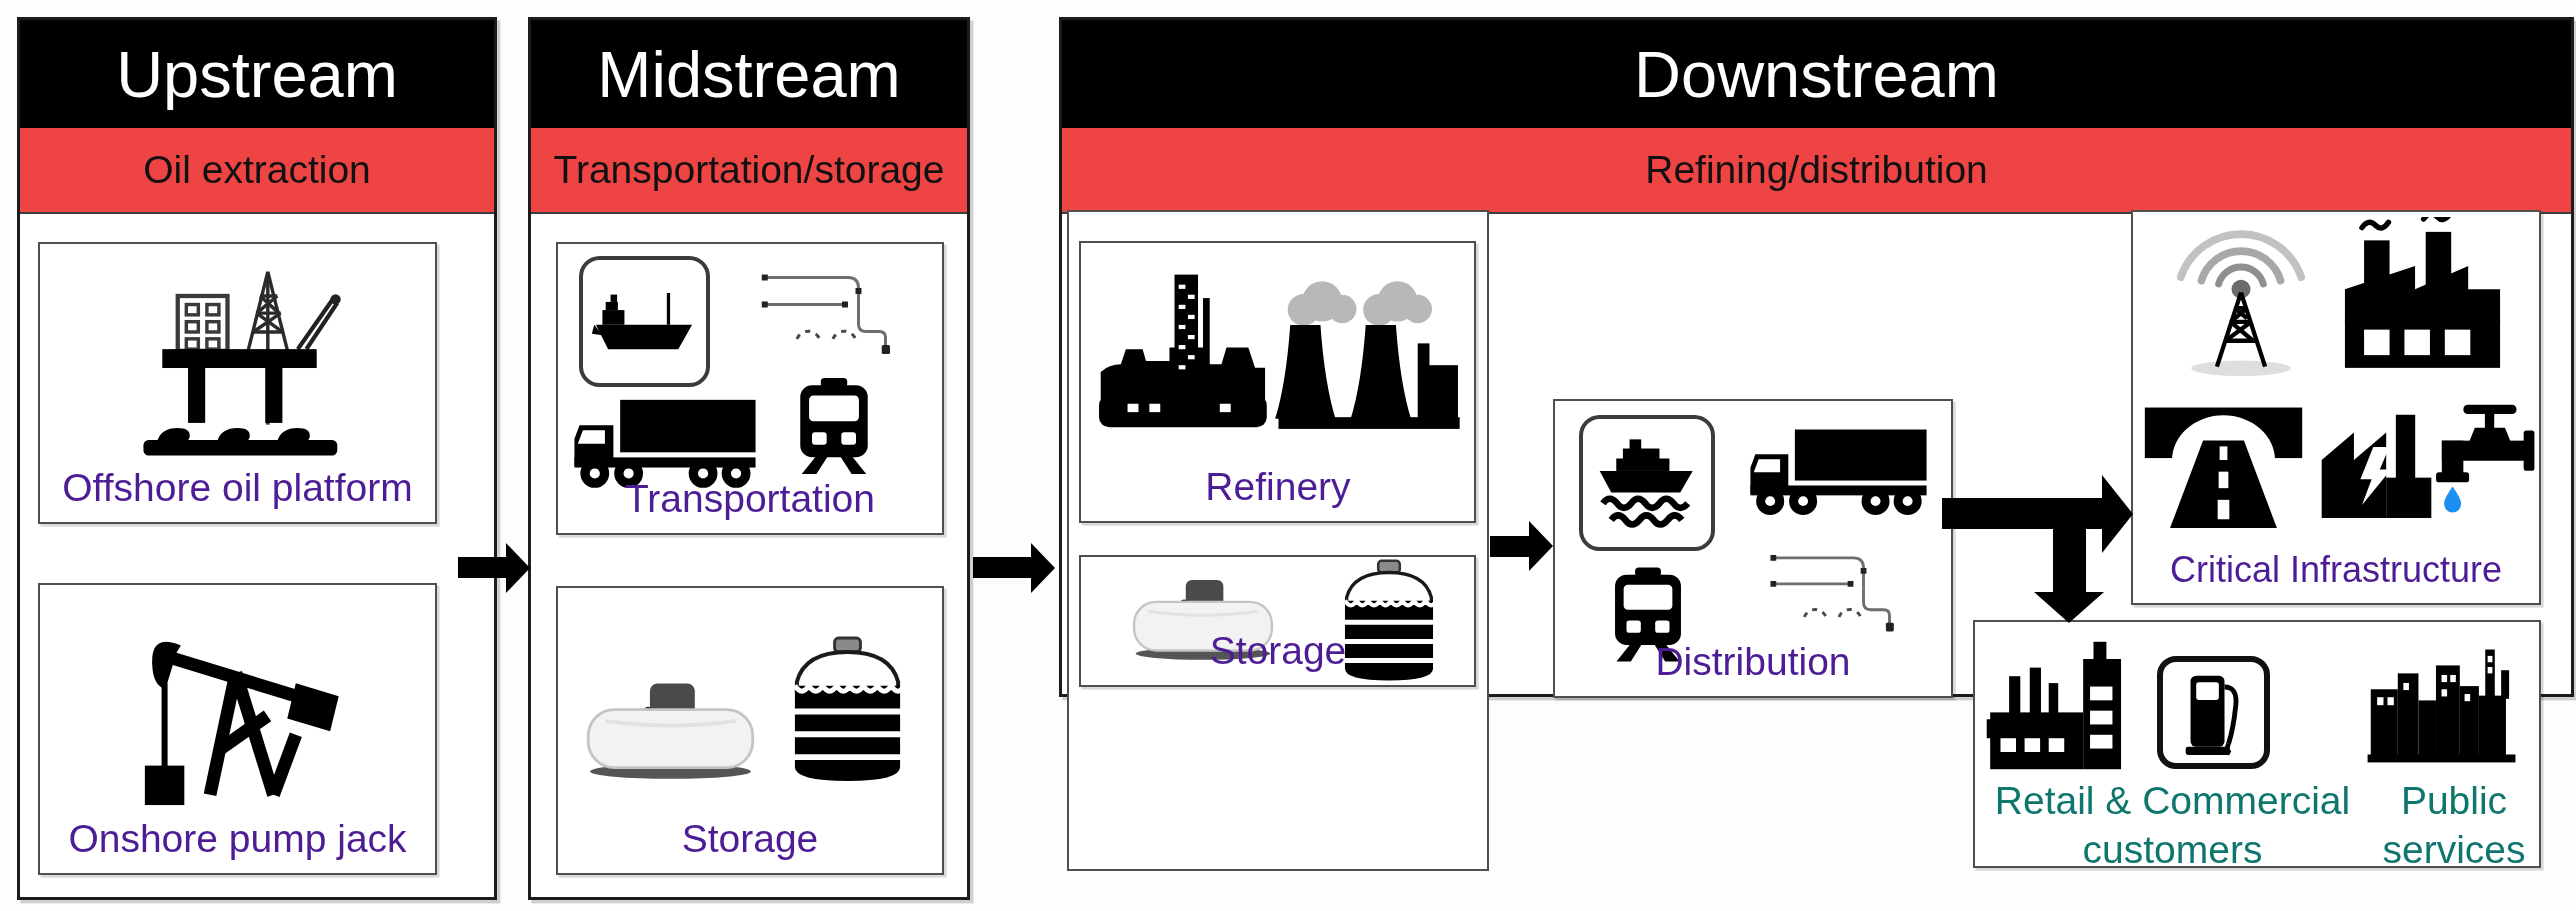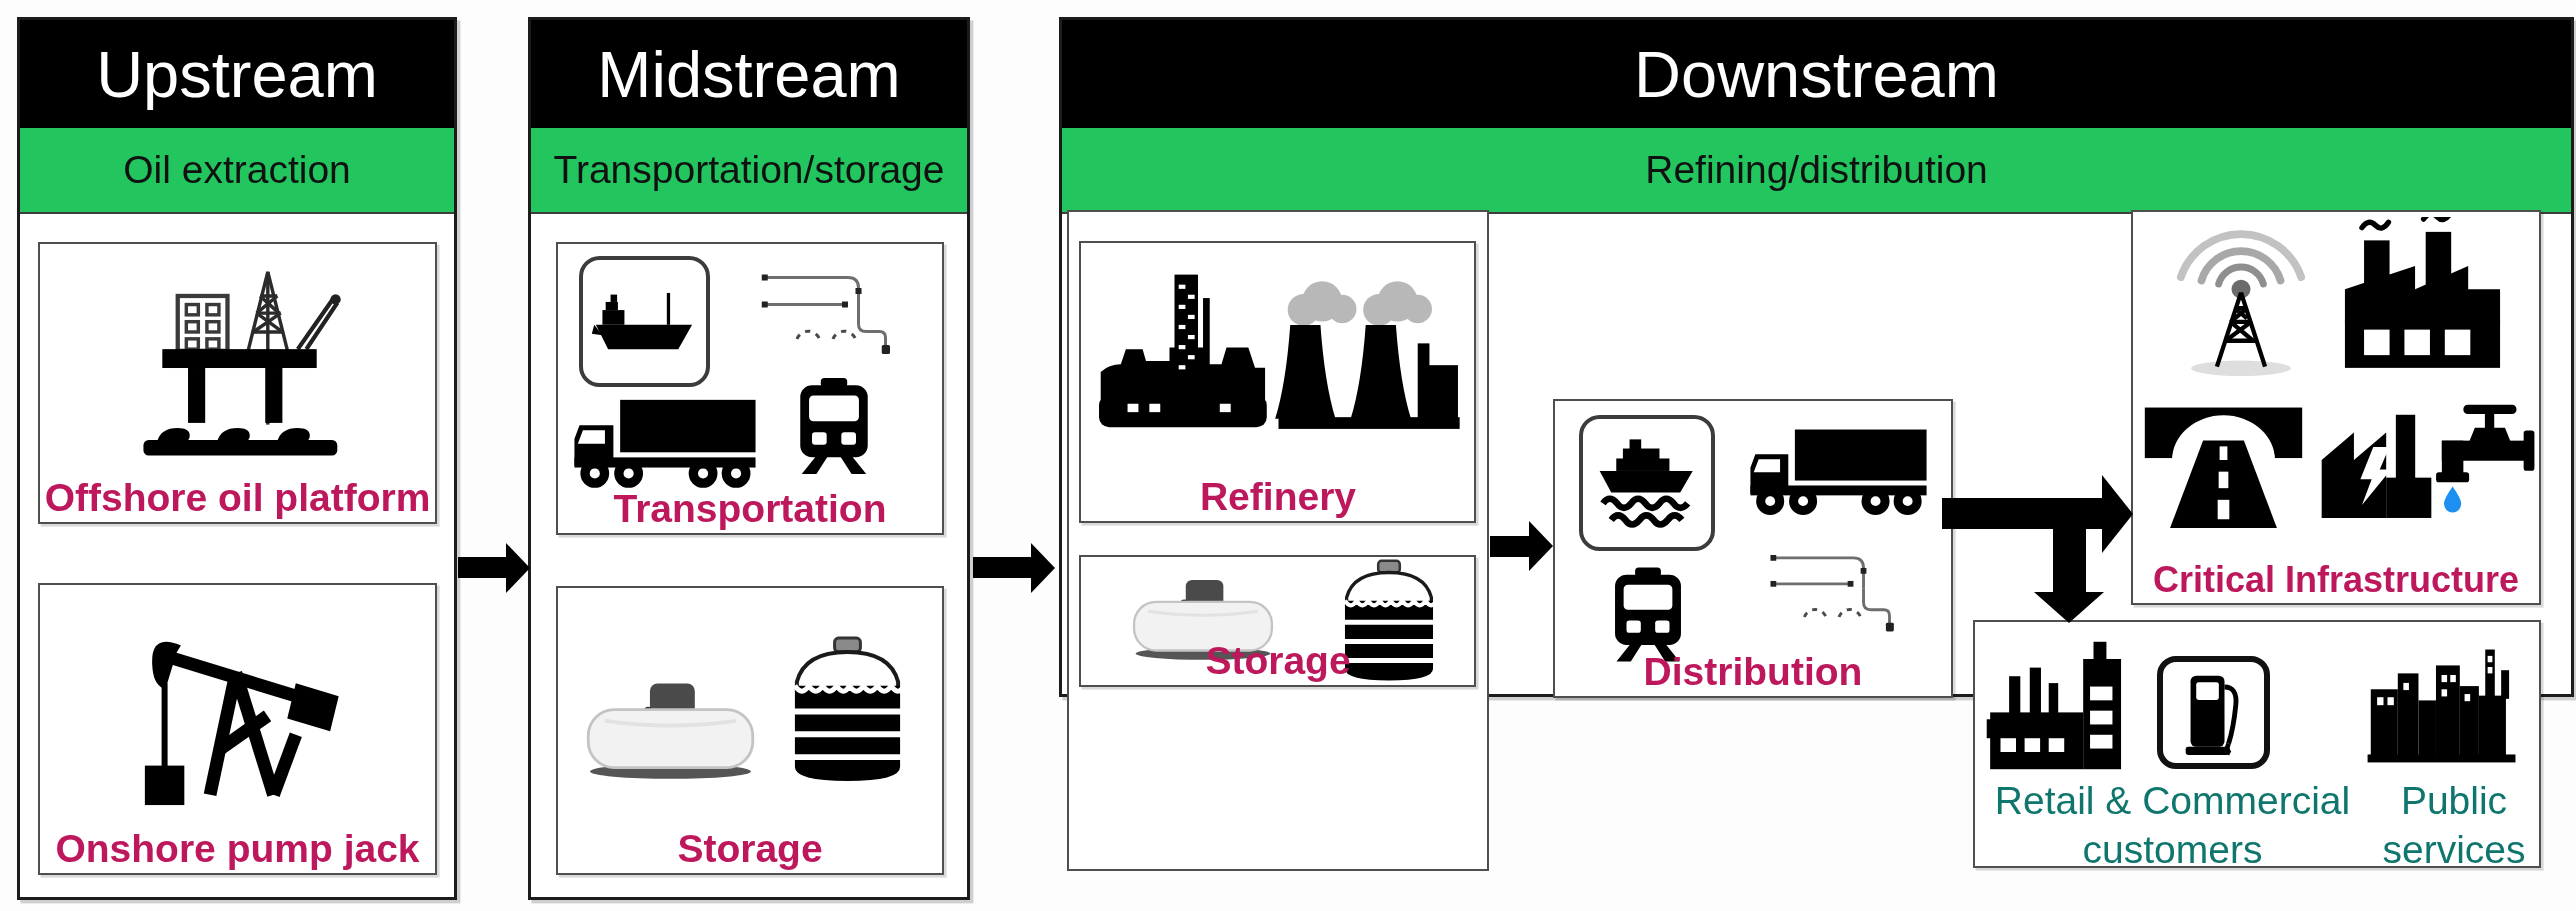"Upstream" div.section { width: 440px -> 480px }
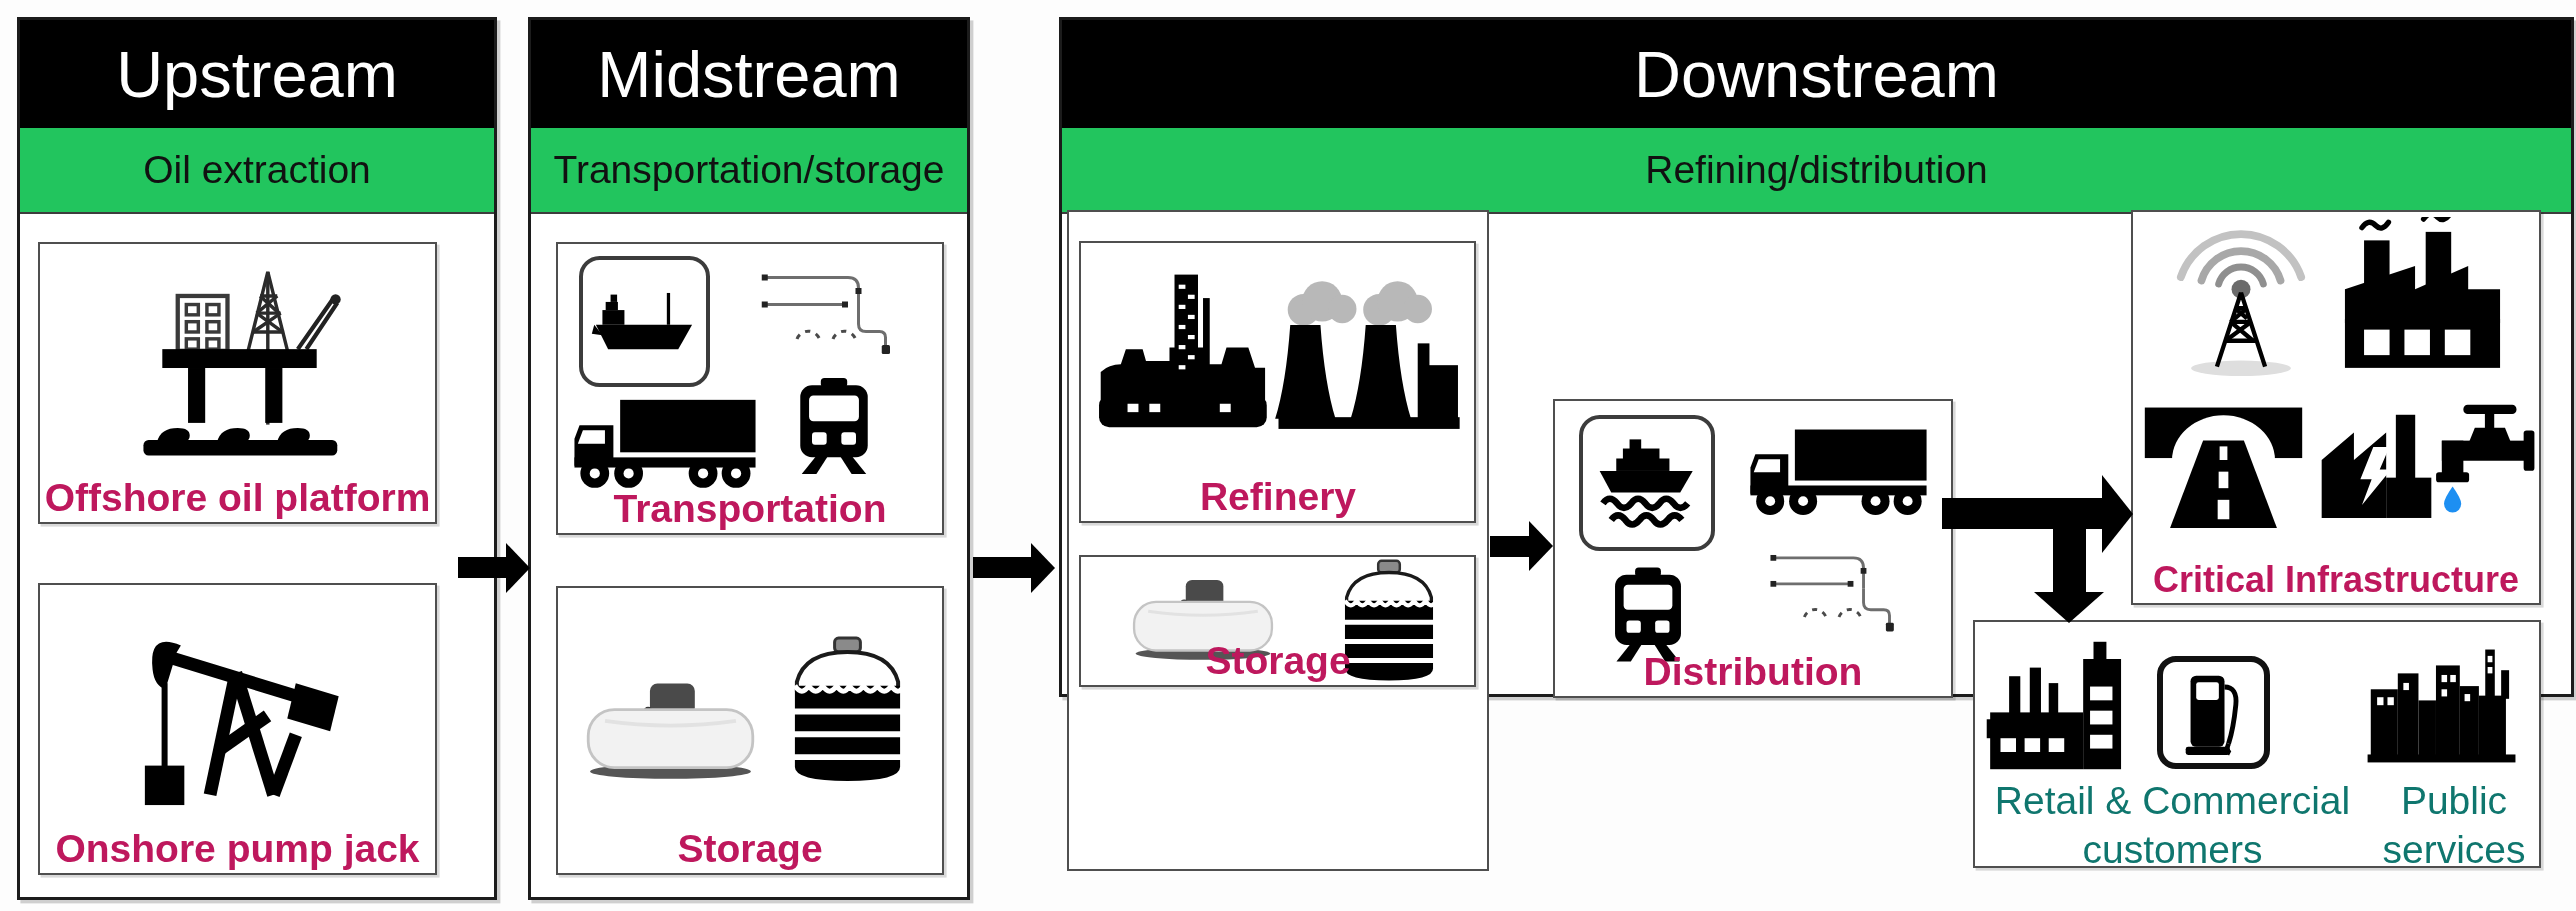"Oil extraction" .sec-sub { background: #22c55e -> #ef4444 }
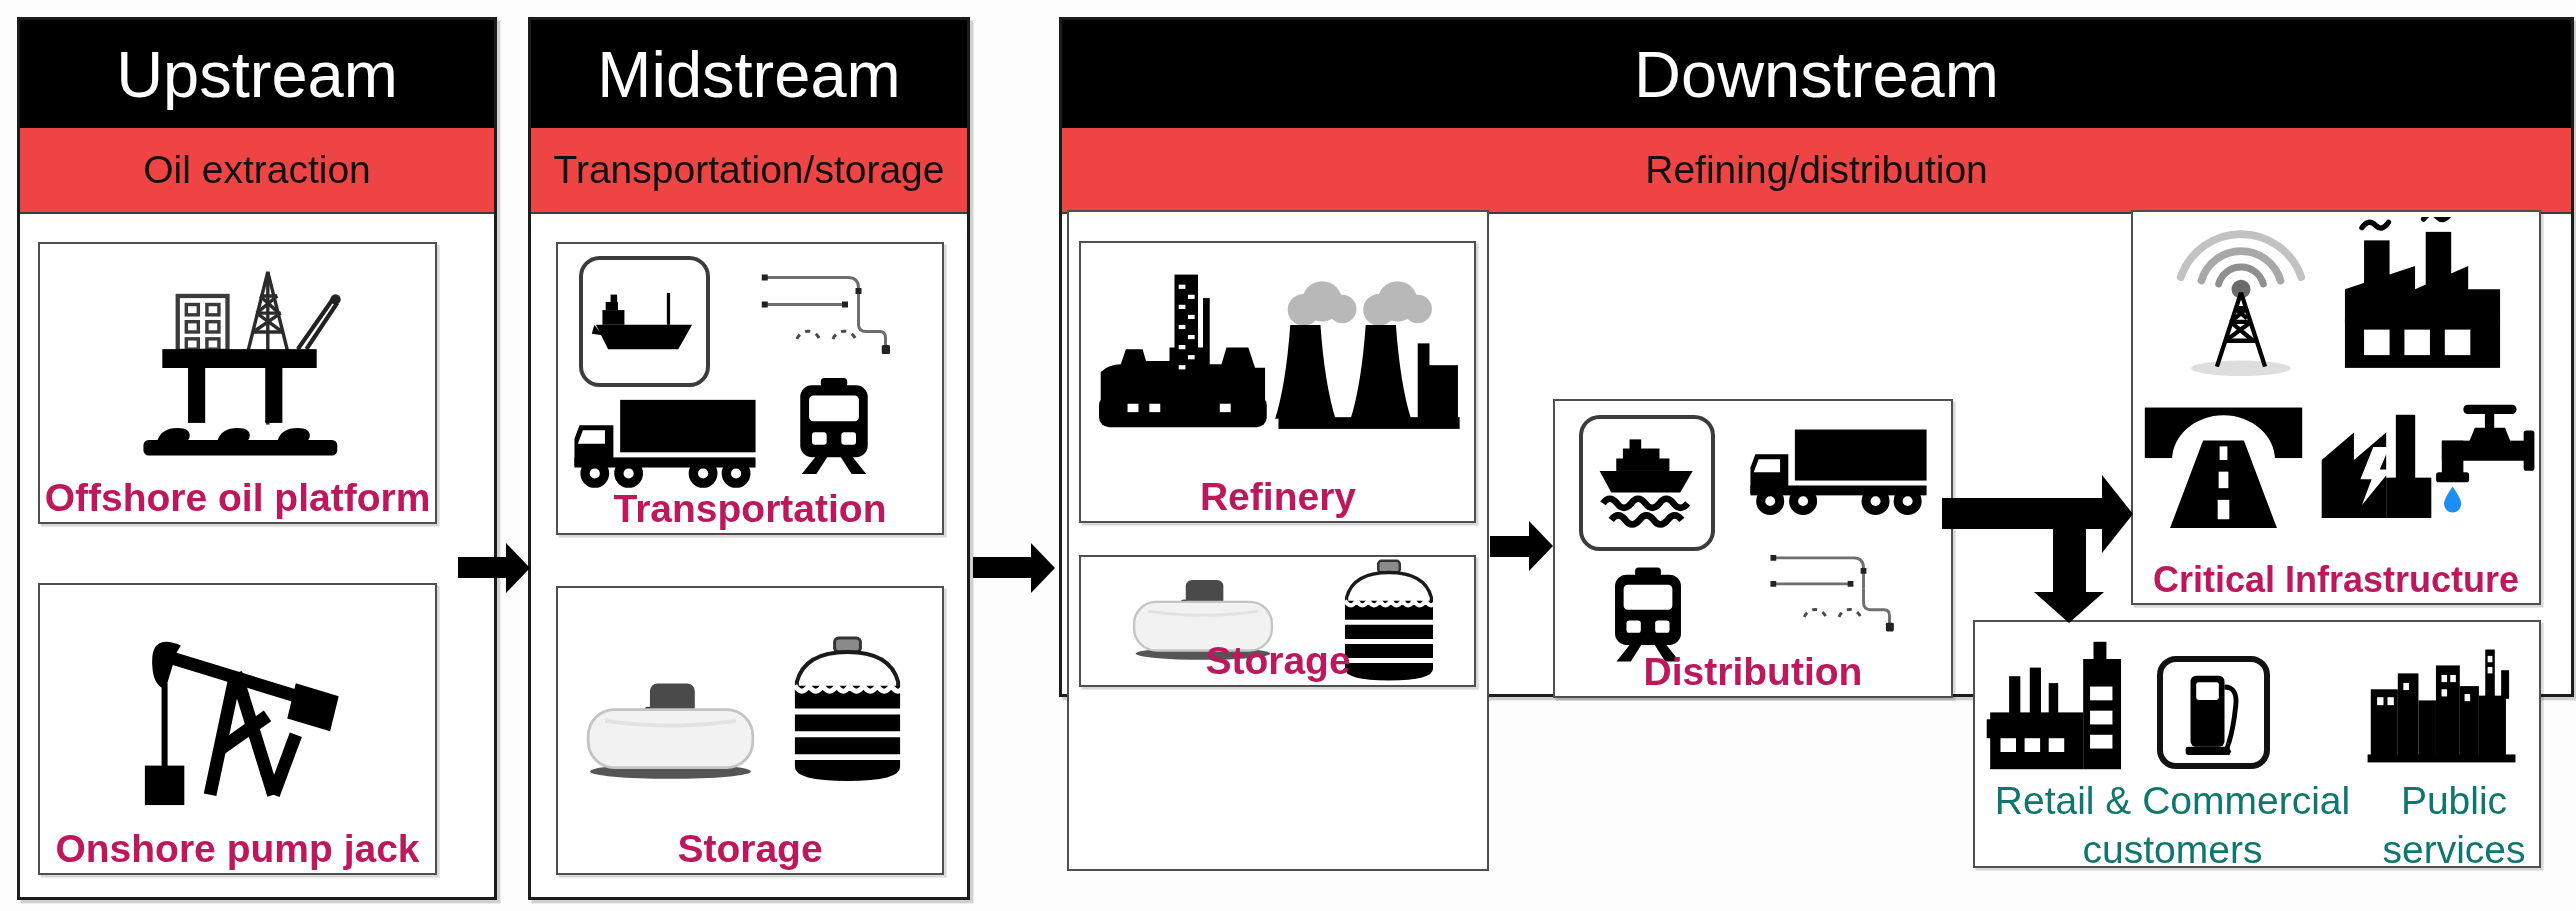"Offshore oil platform" .cell-label { bottom: 2px -> 12px; color: #be185d -> #4c1d95; font-weight: bold -> none }
